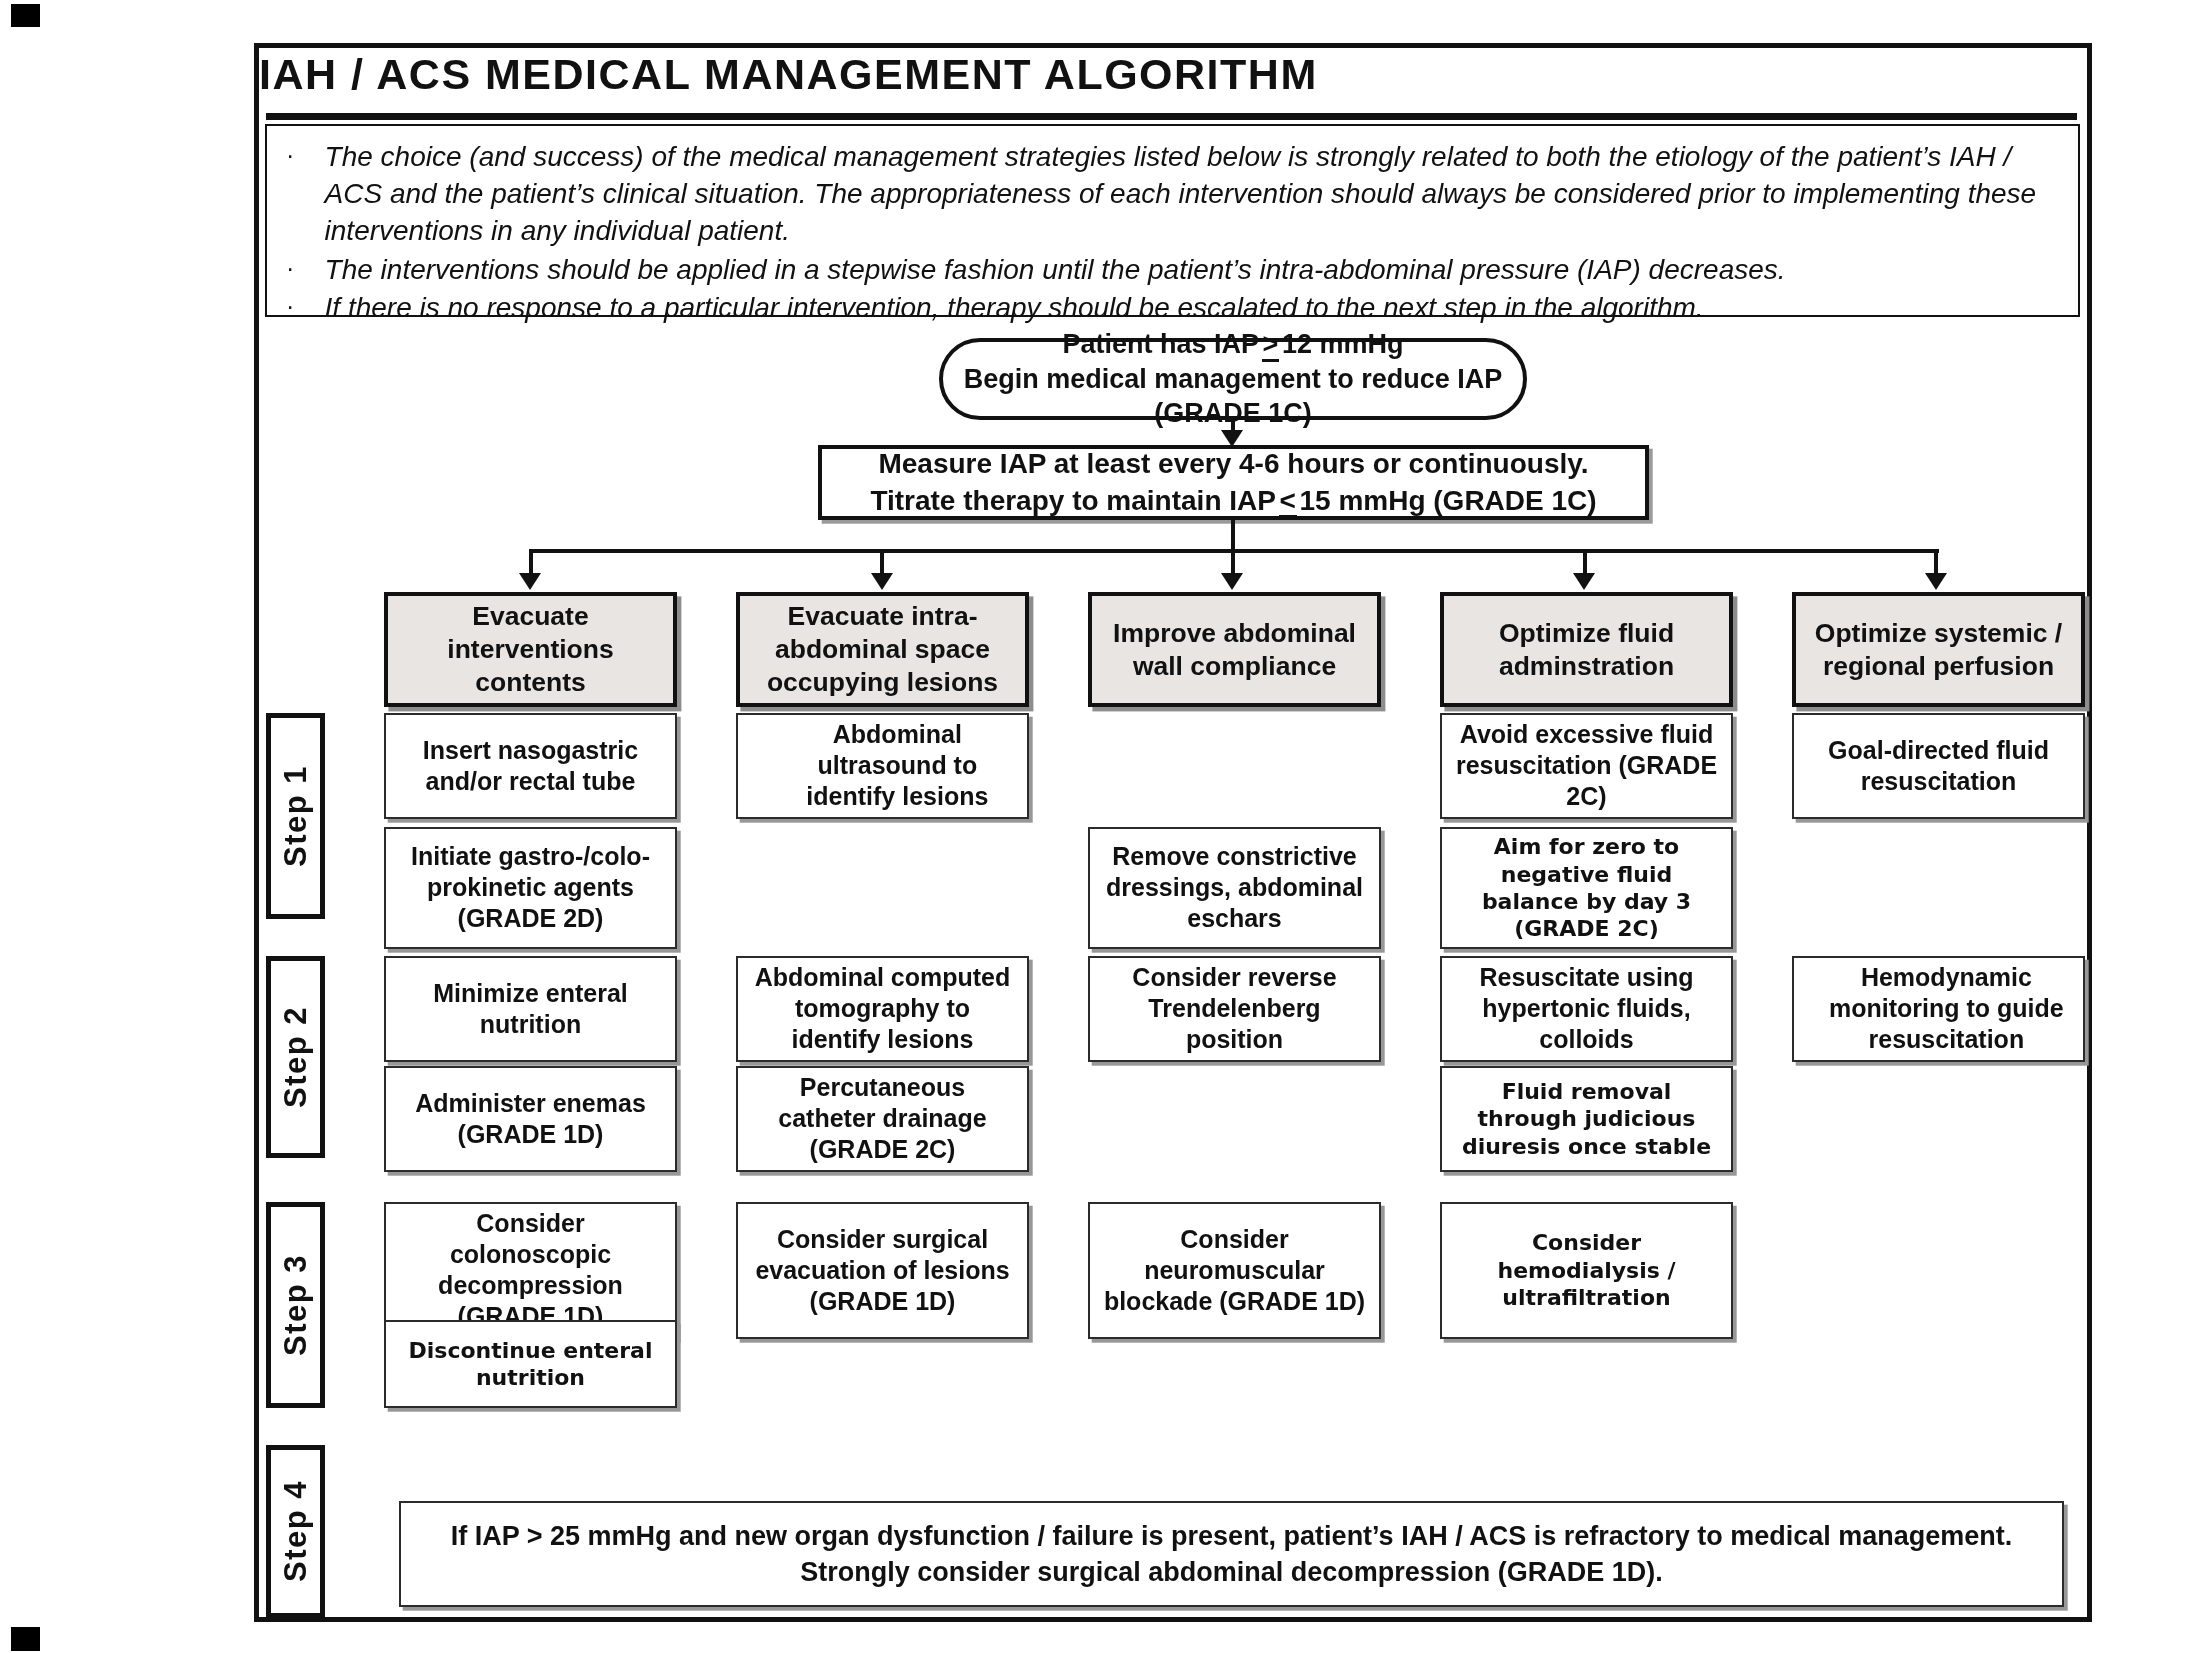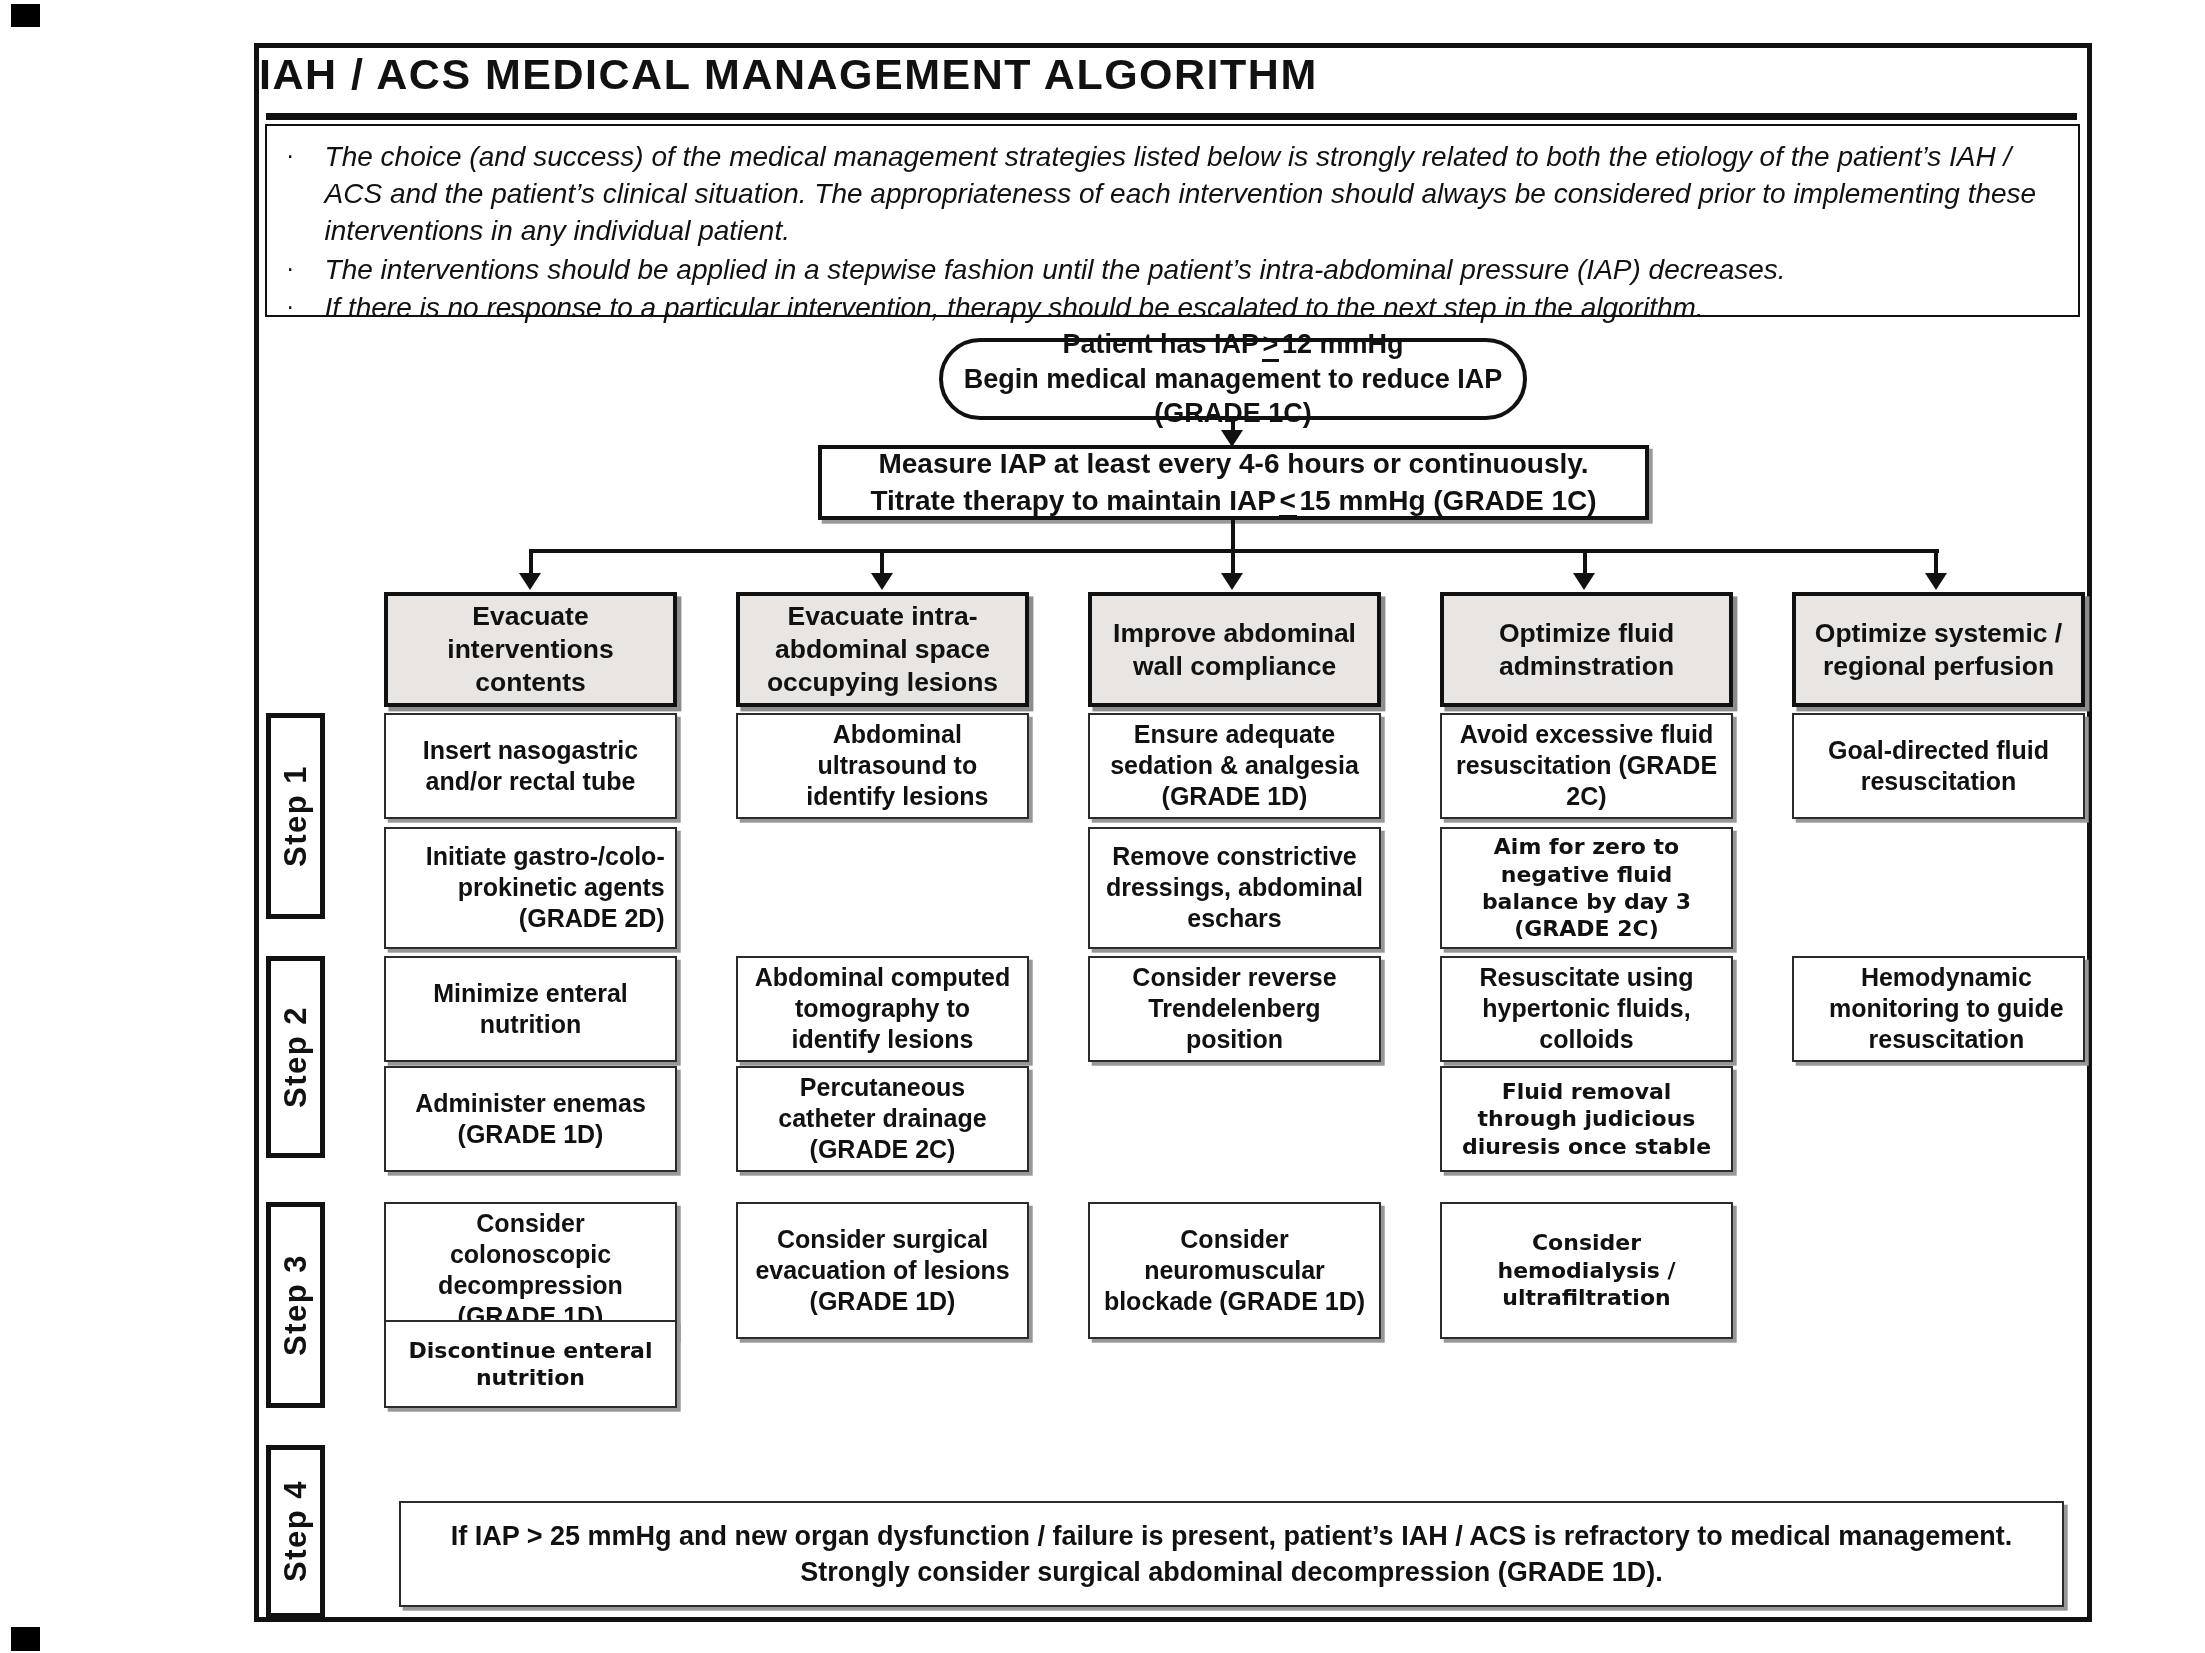"Ensure adequate sedation & analgesia" div.cell { html: <div>Ensure adequate sedation &amp; analgesia (GRADE 1D)</div> -> none }
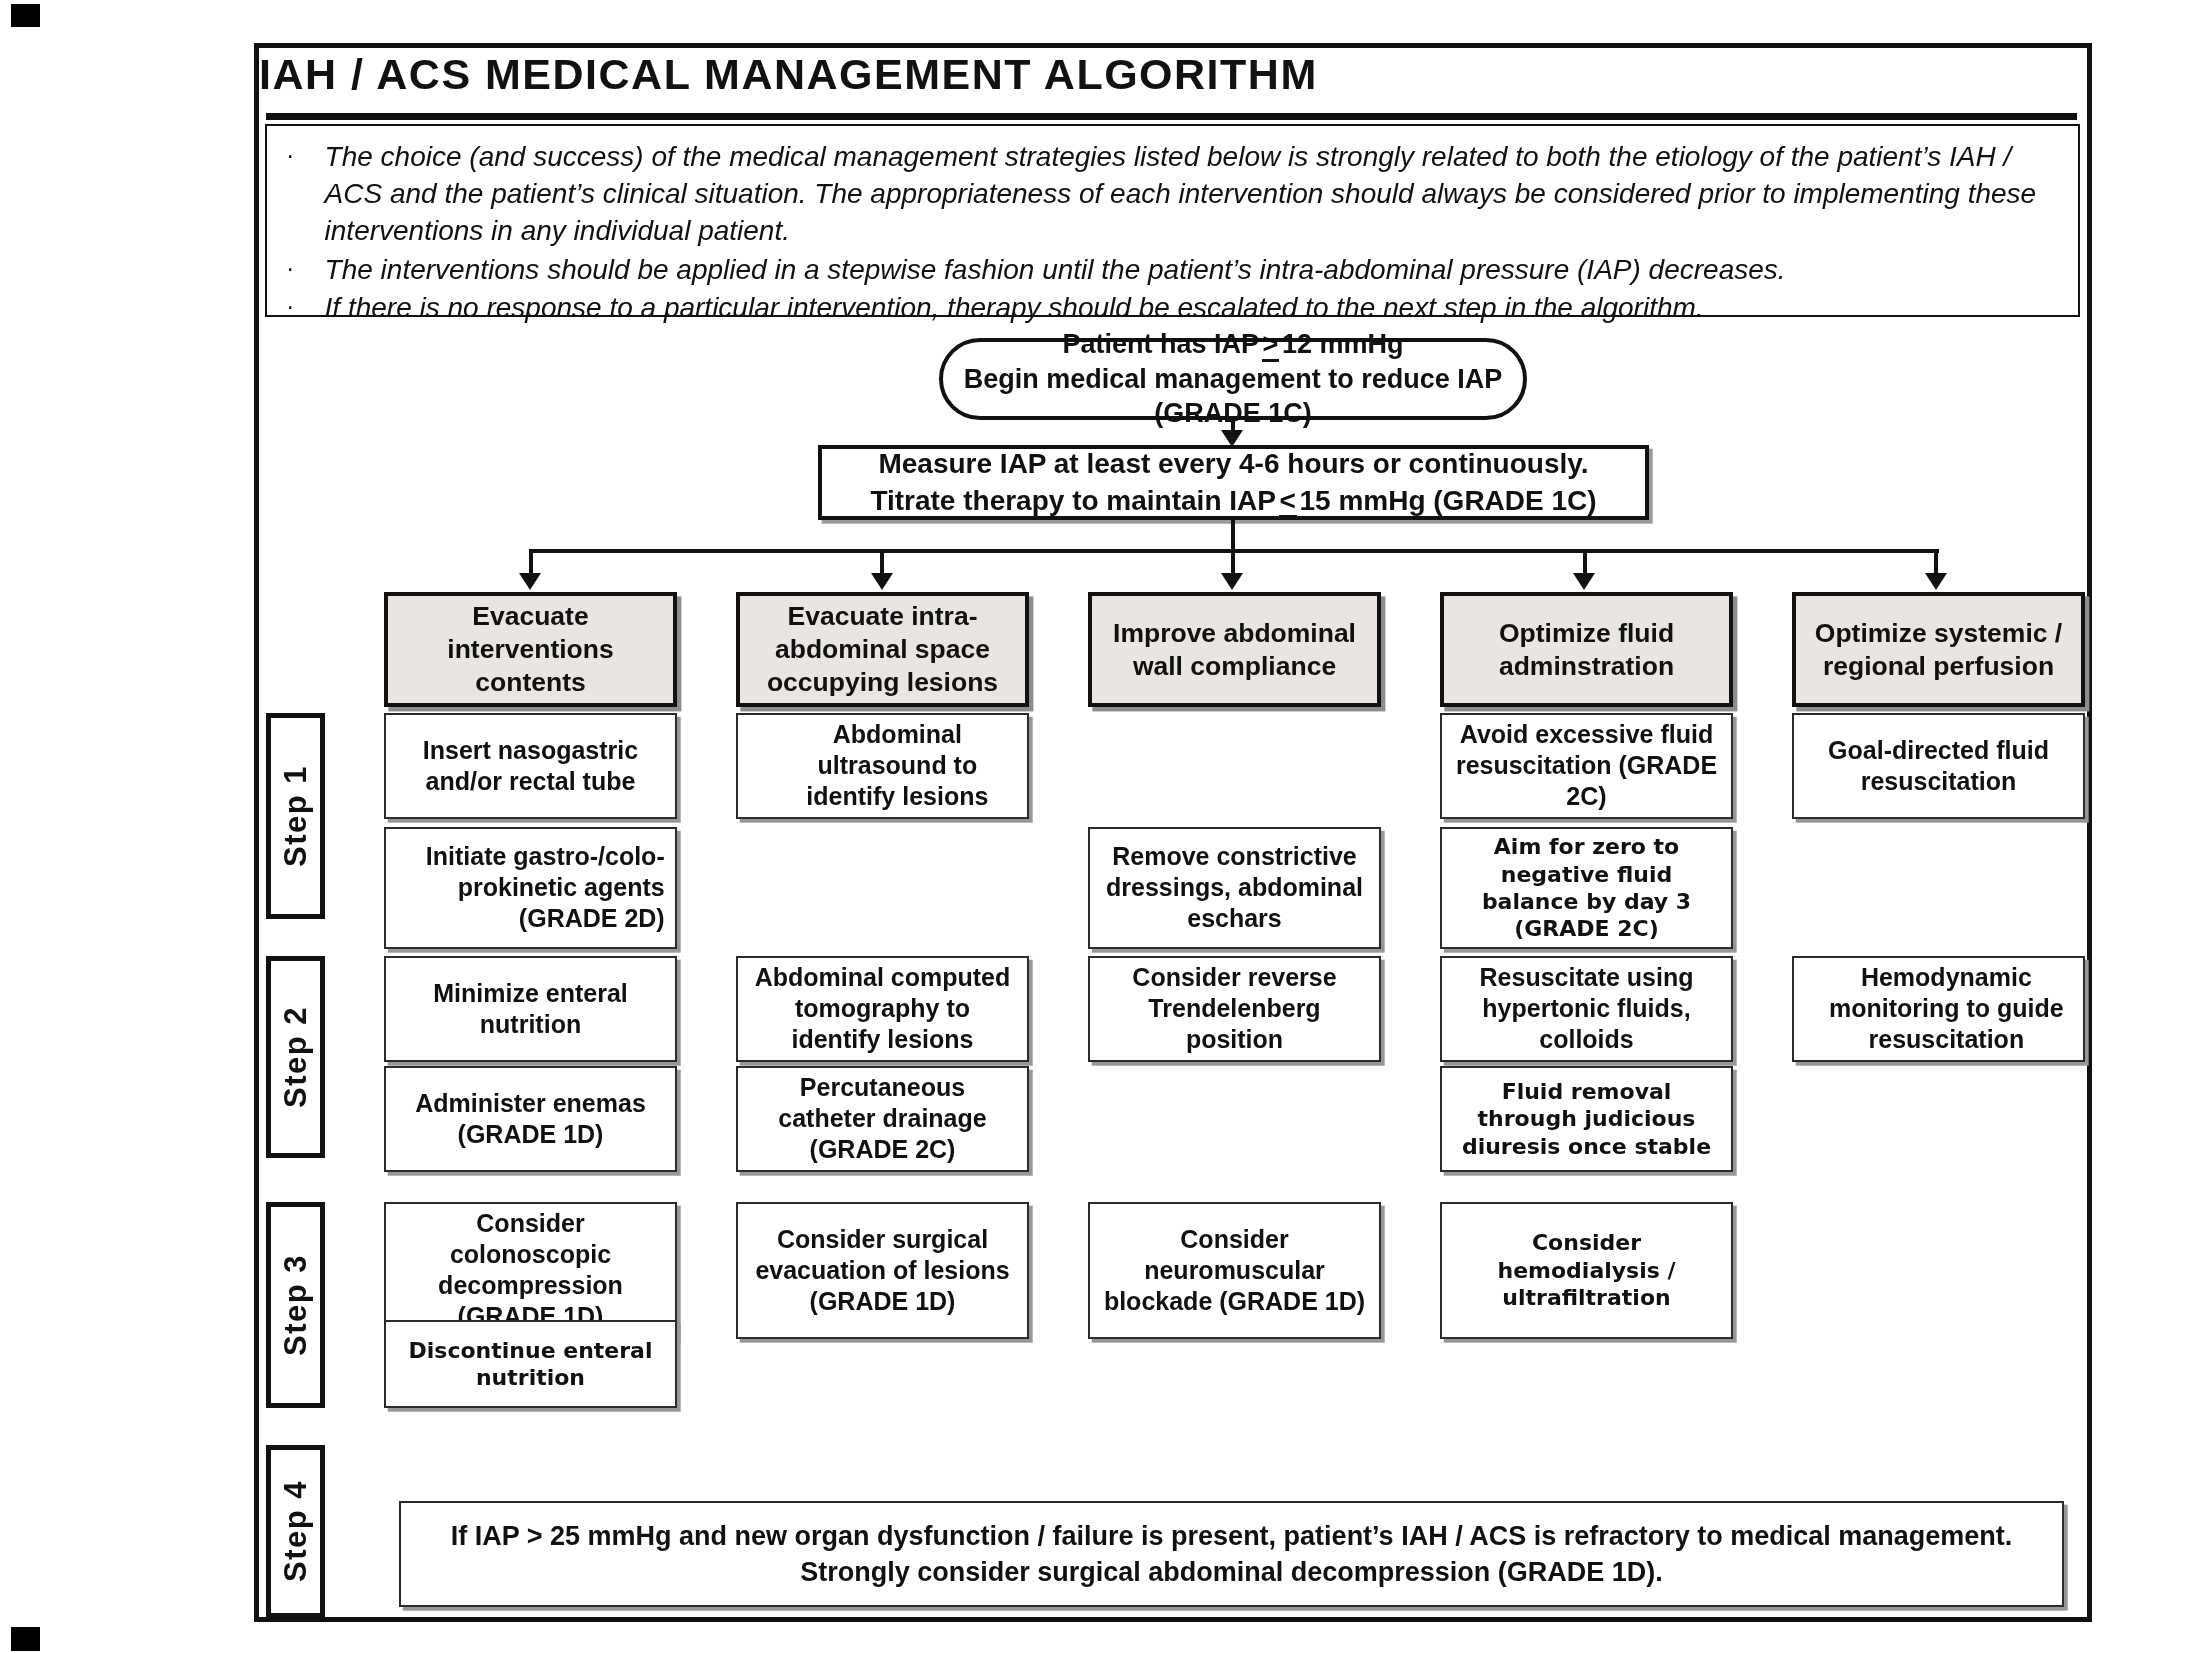"Initiate gastro-/colo-prokinetic agents" div.cell { text-align: right -> none }
